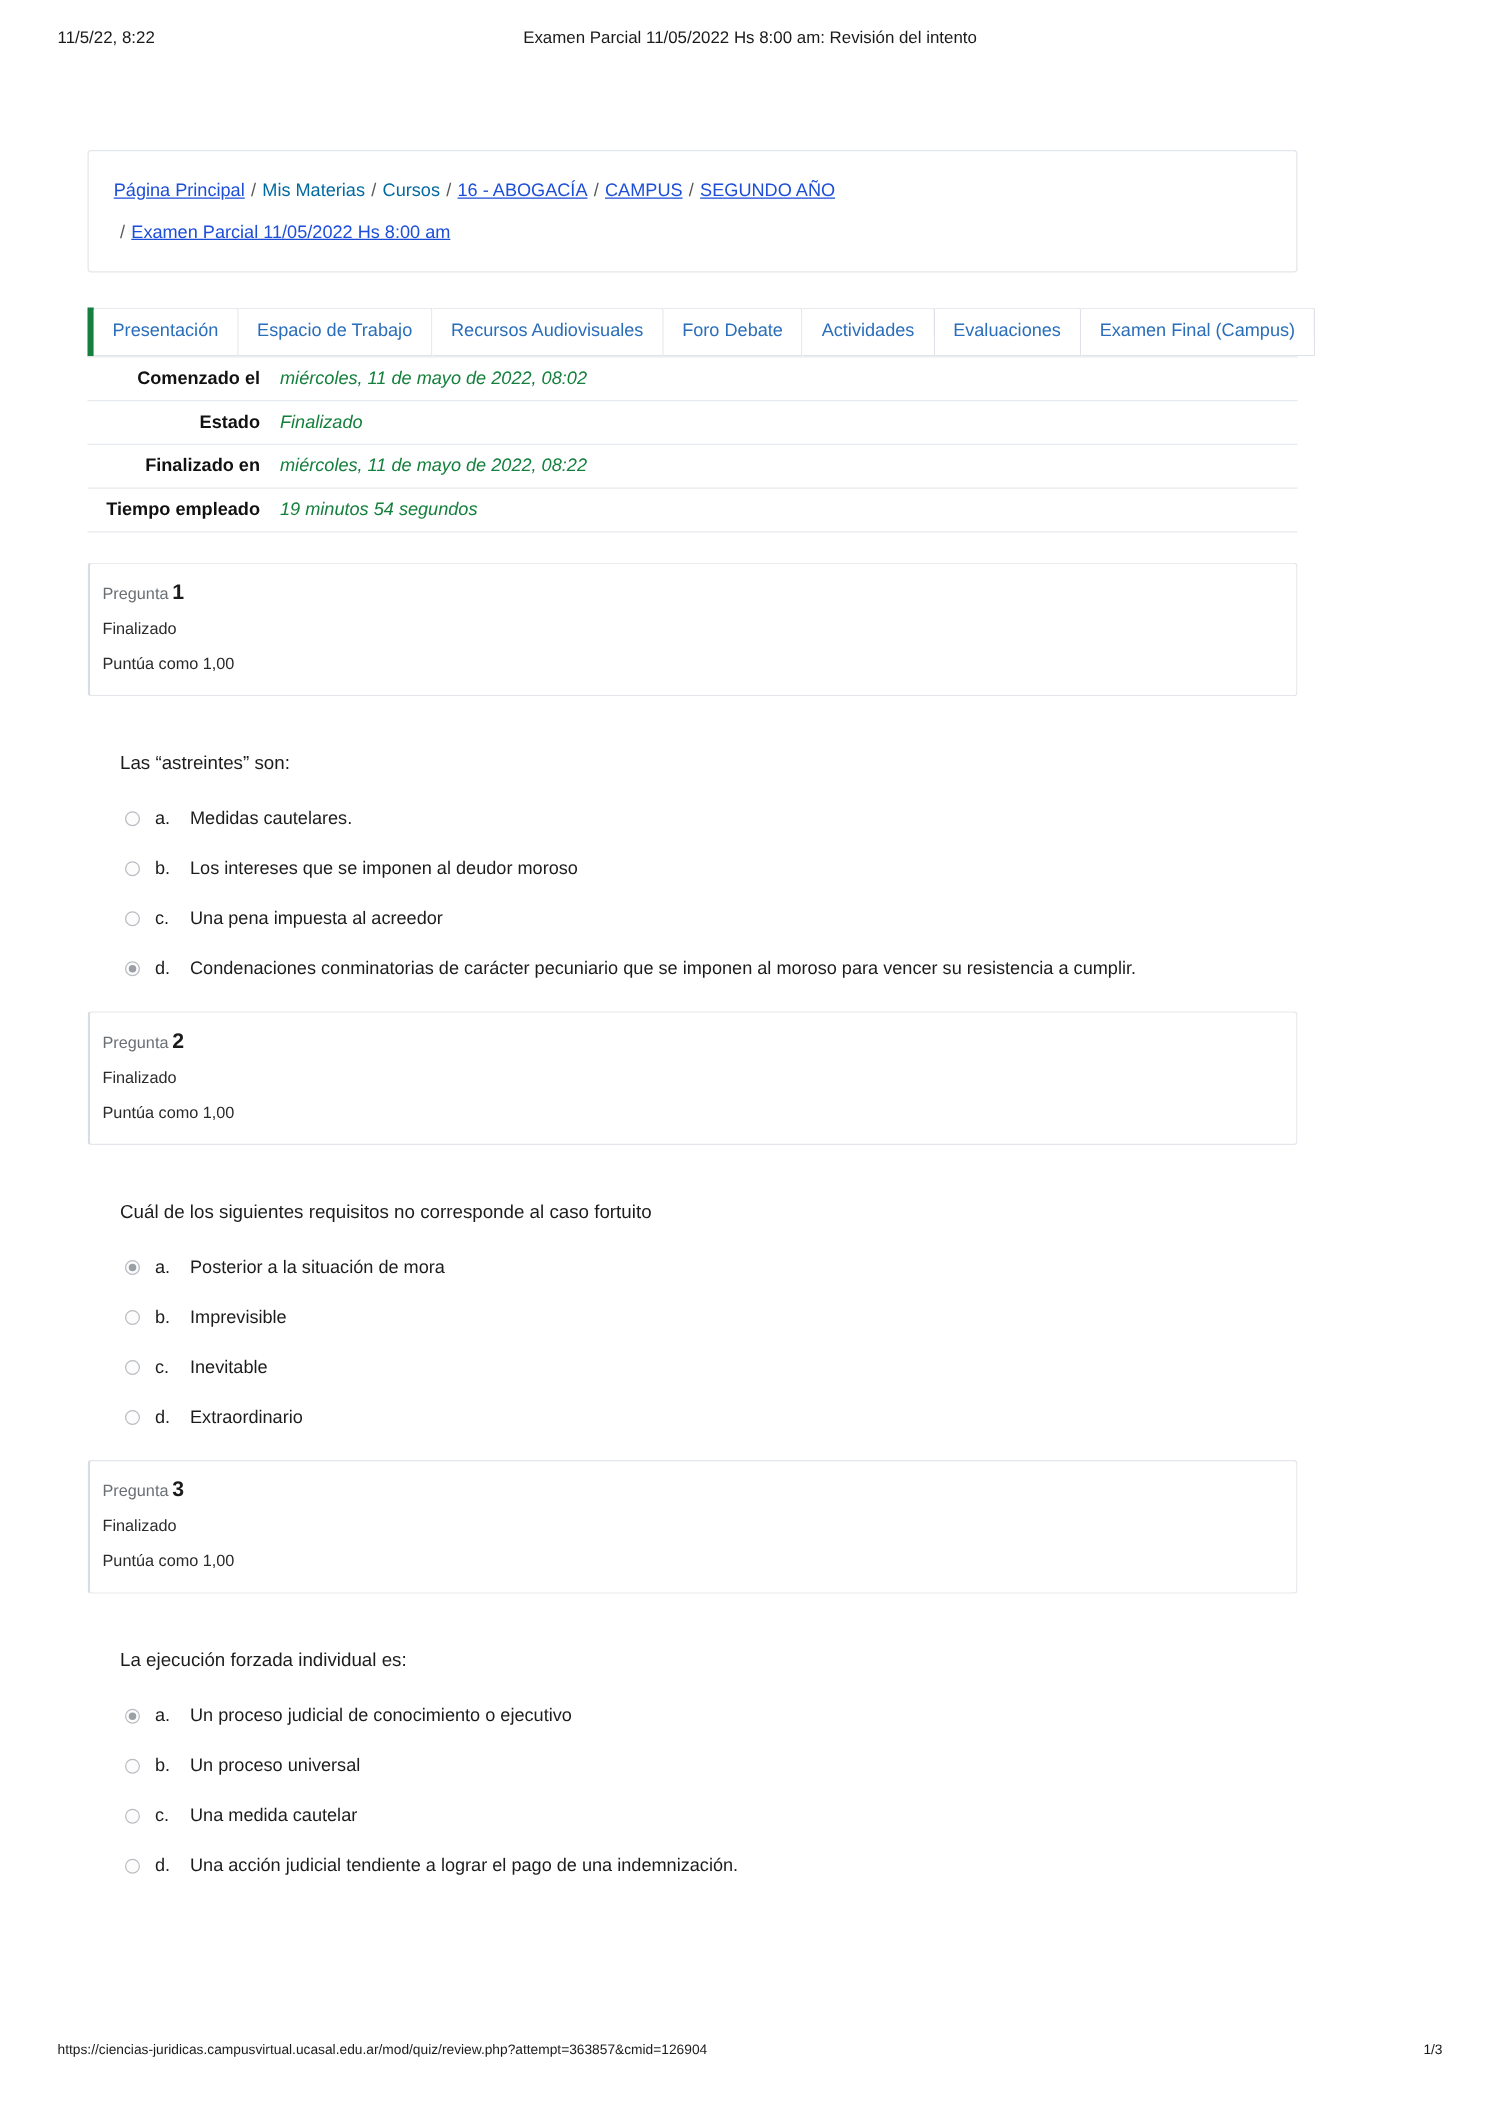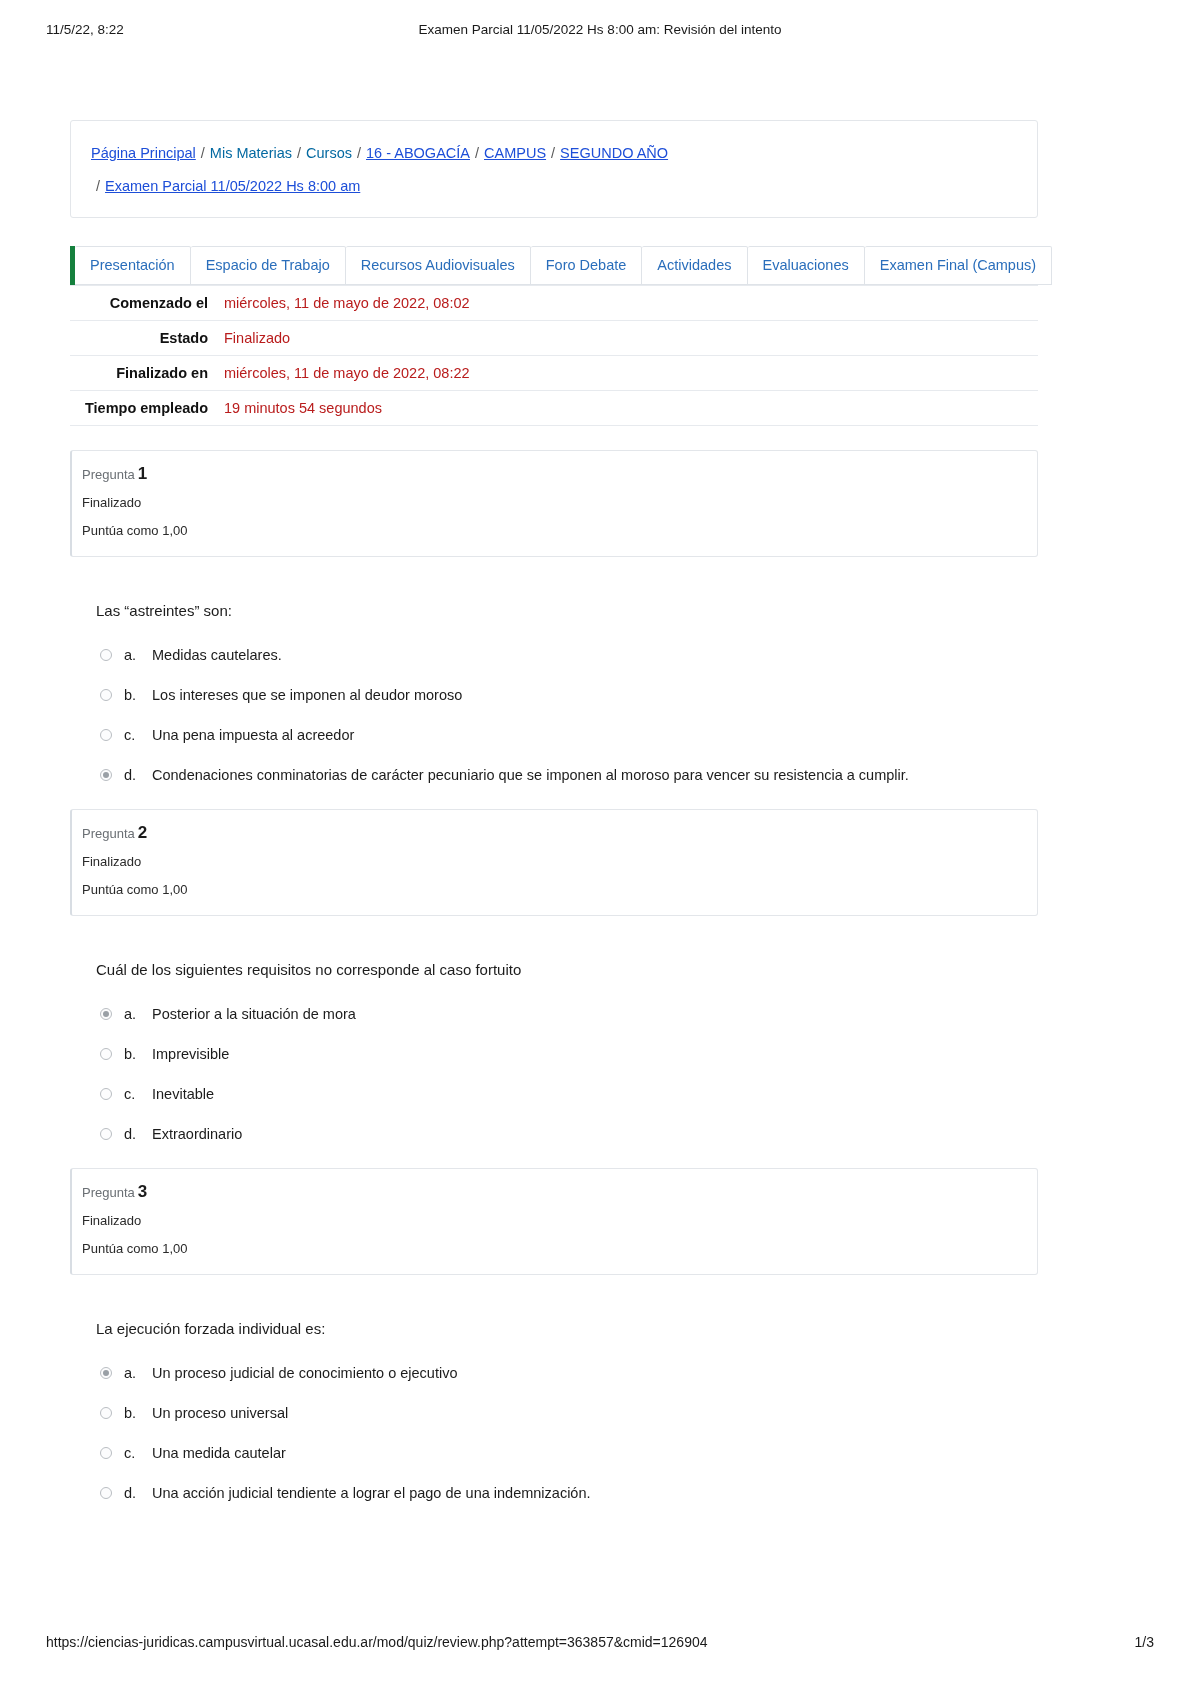"miércoles, 11 de mayo de" .summary td.val { color: #b91c1c -> #15803d; font-style: none -> italic }
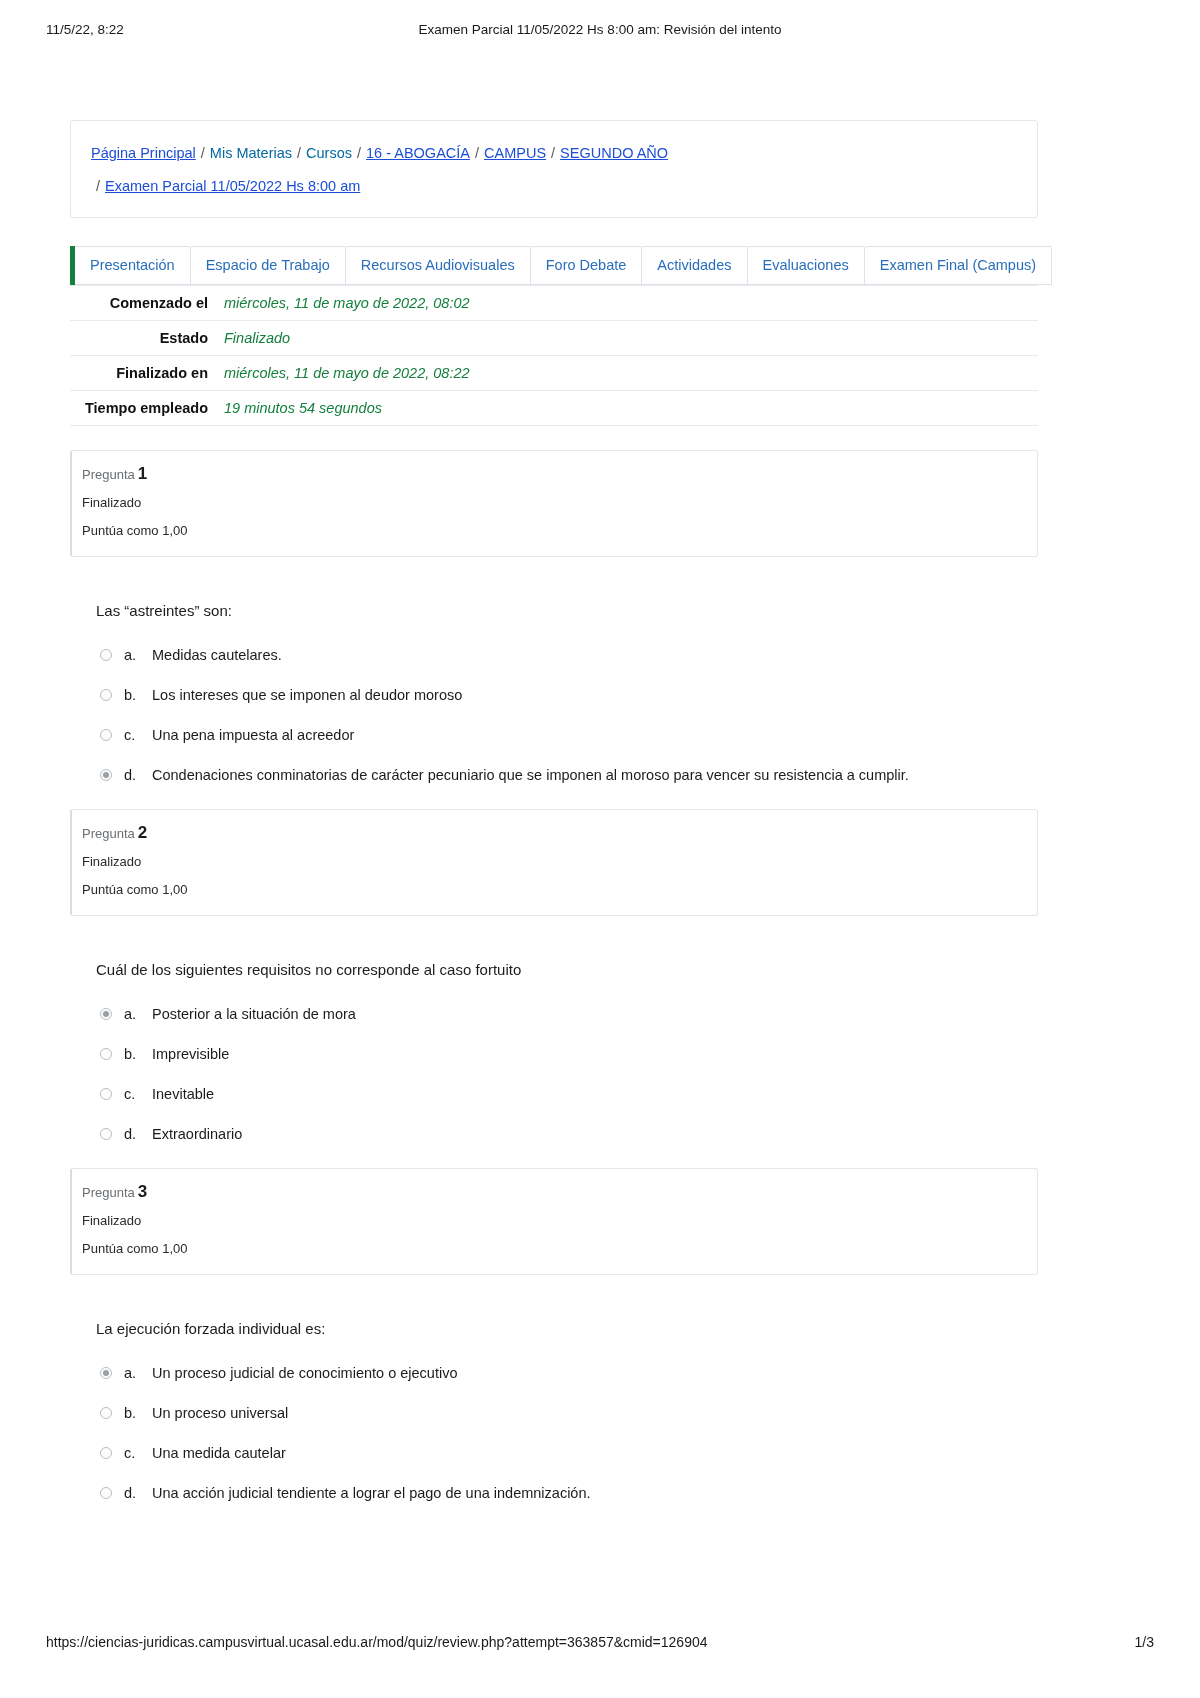"https://ciencias-juridicas.campusvirtual" .print-footer { font-size: 14px -> 11px }
